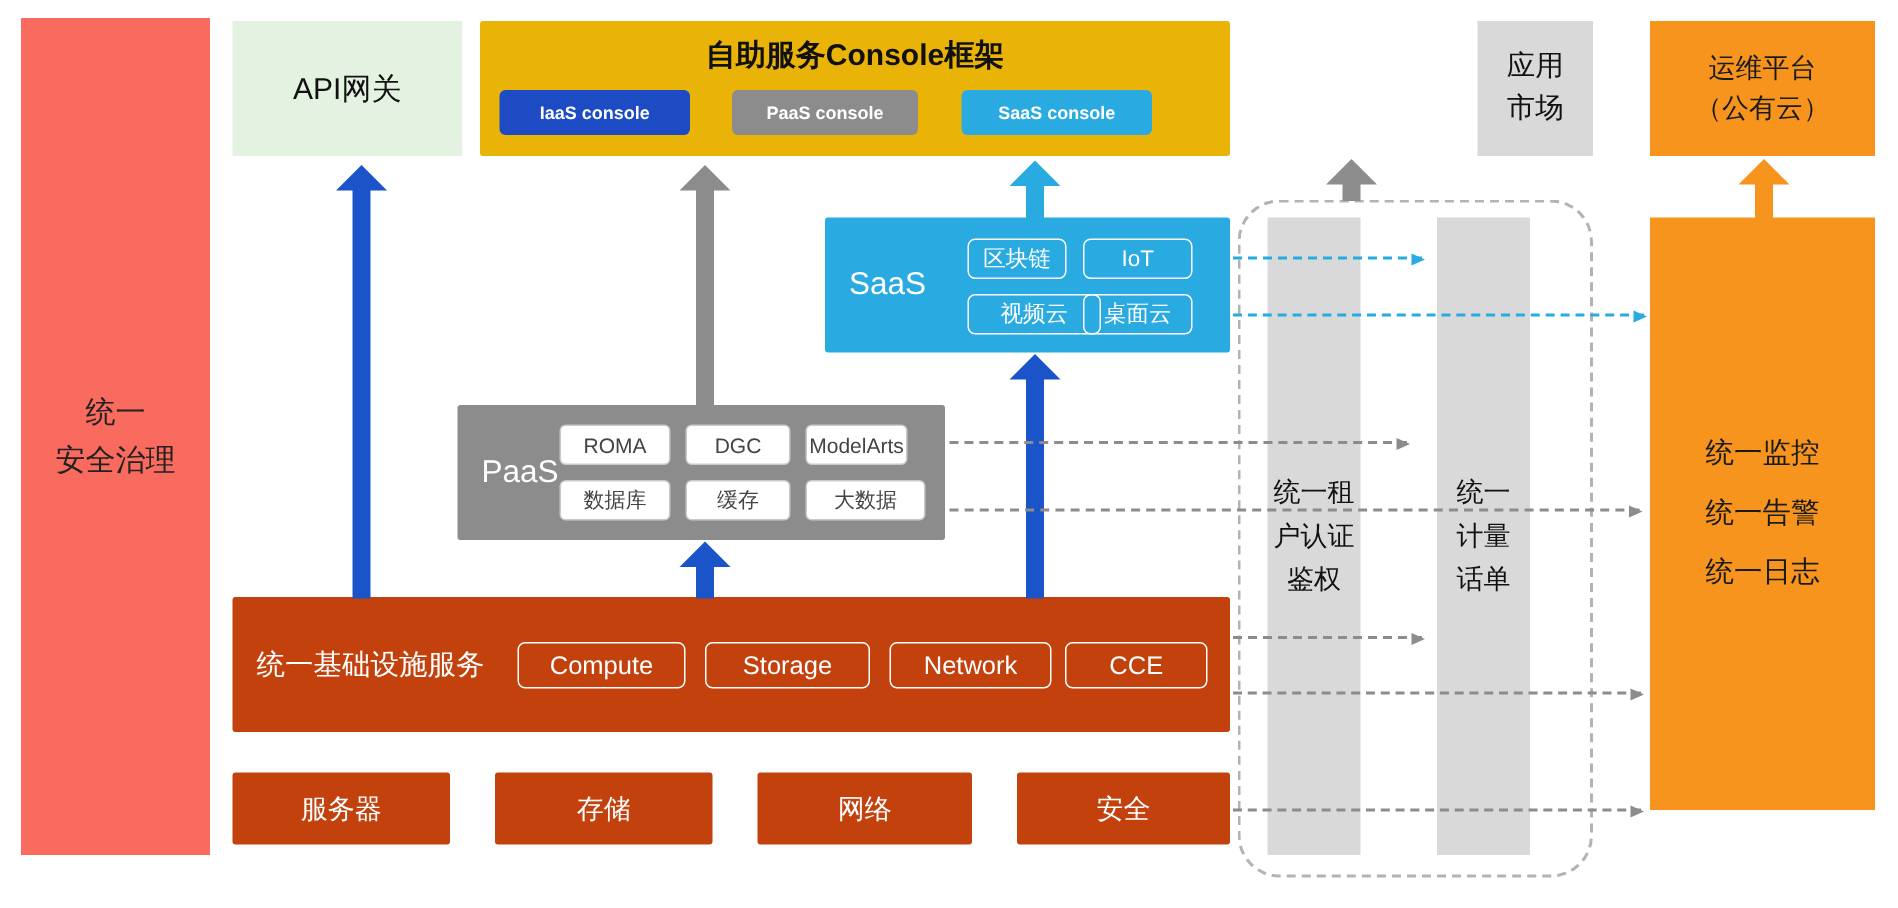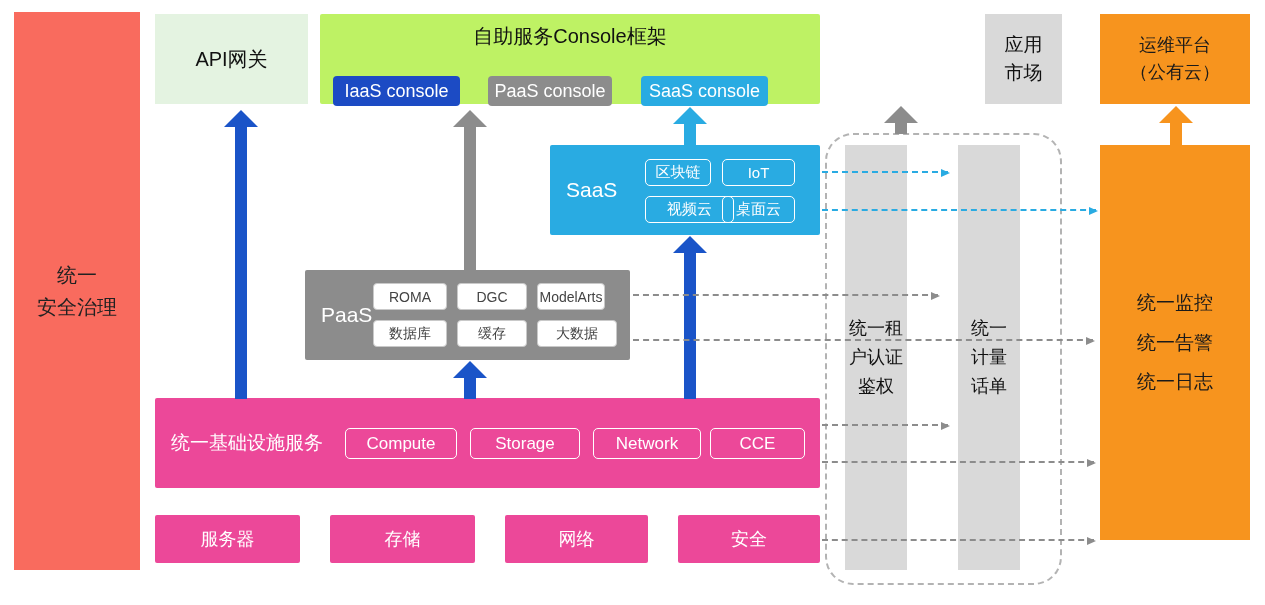"自助服务Console框架" .bg-green { background: #bef264 -> #eab308; font-weight: none -> bold }
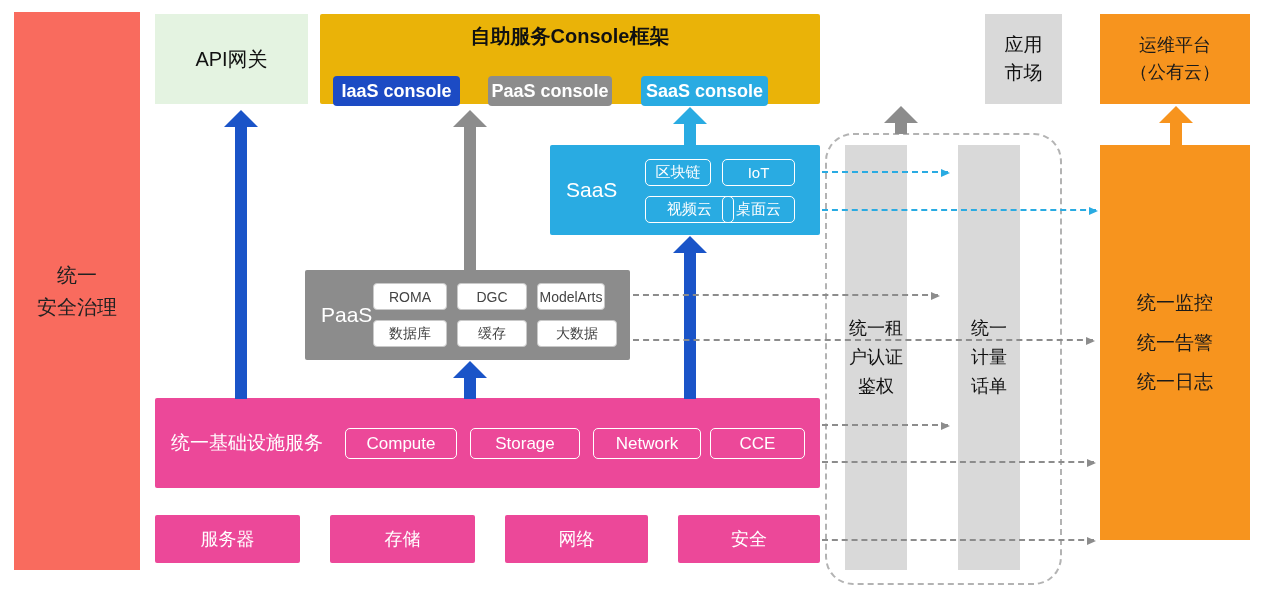"IaaS console" .console-btn { font-size: 18px -> 12px; top: 62px -> 46px }
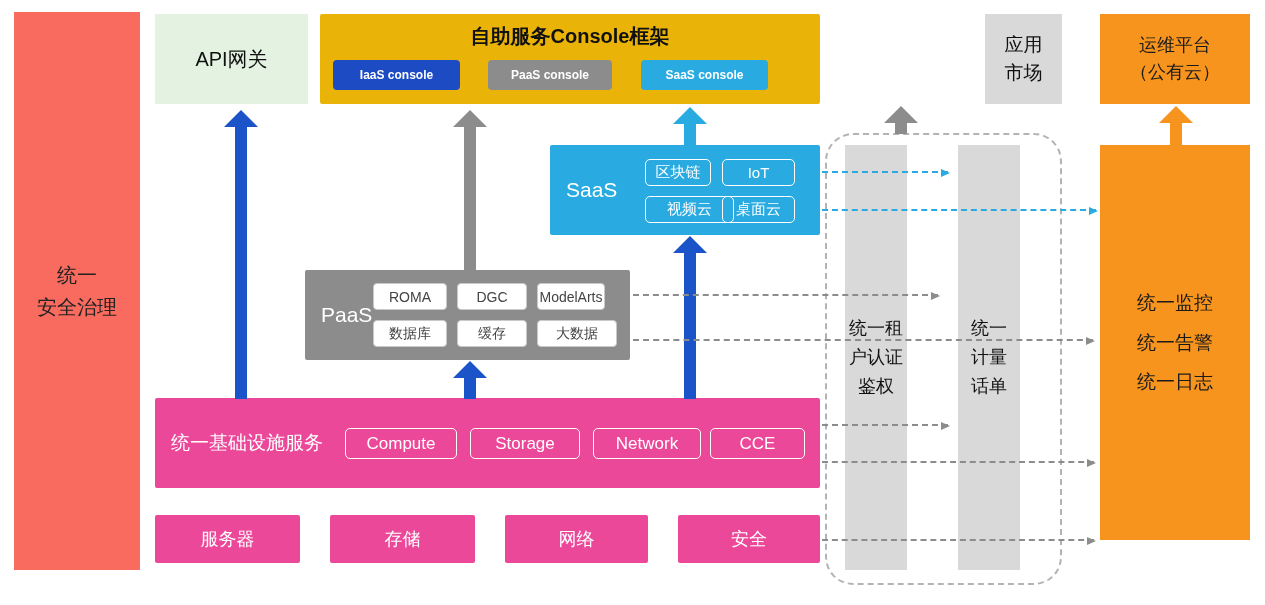"统一基础设施服务" .bg-blue { background: #ec4899 -> #c2410c }
